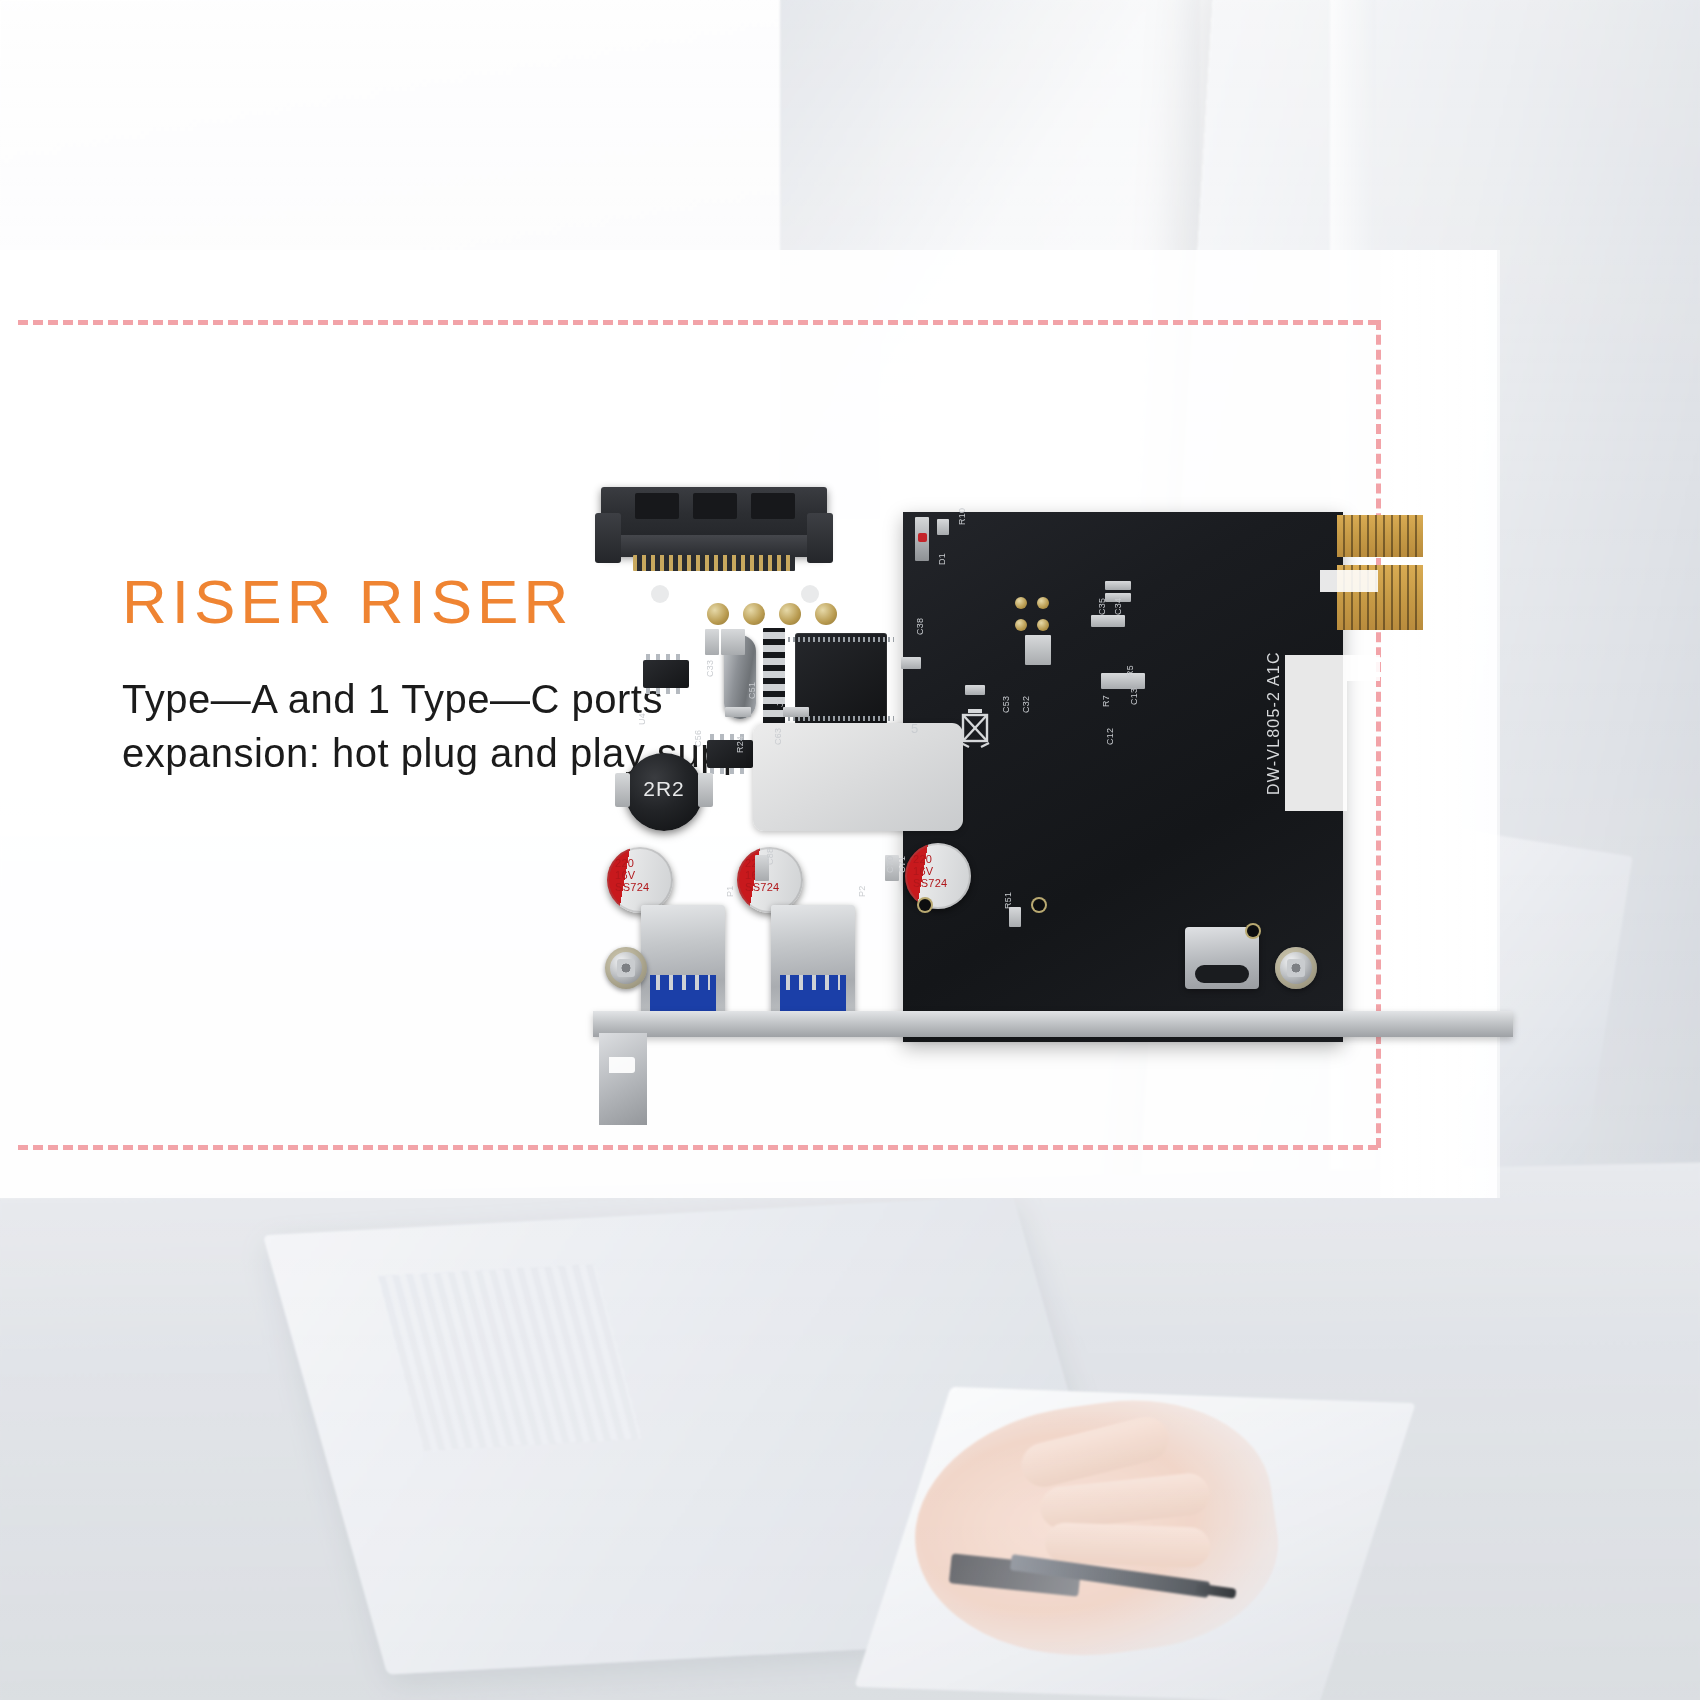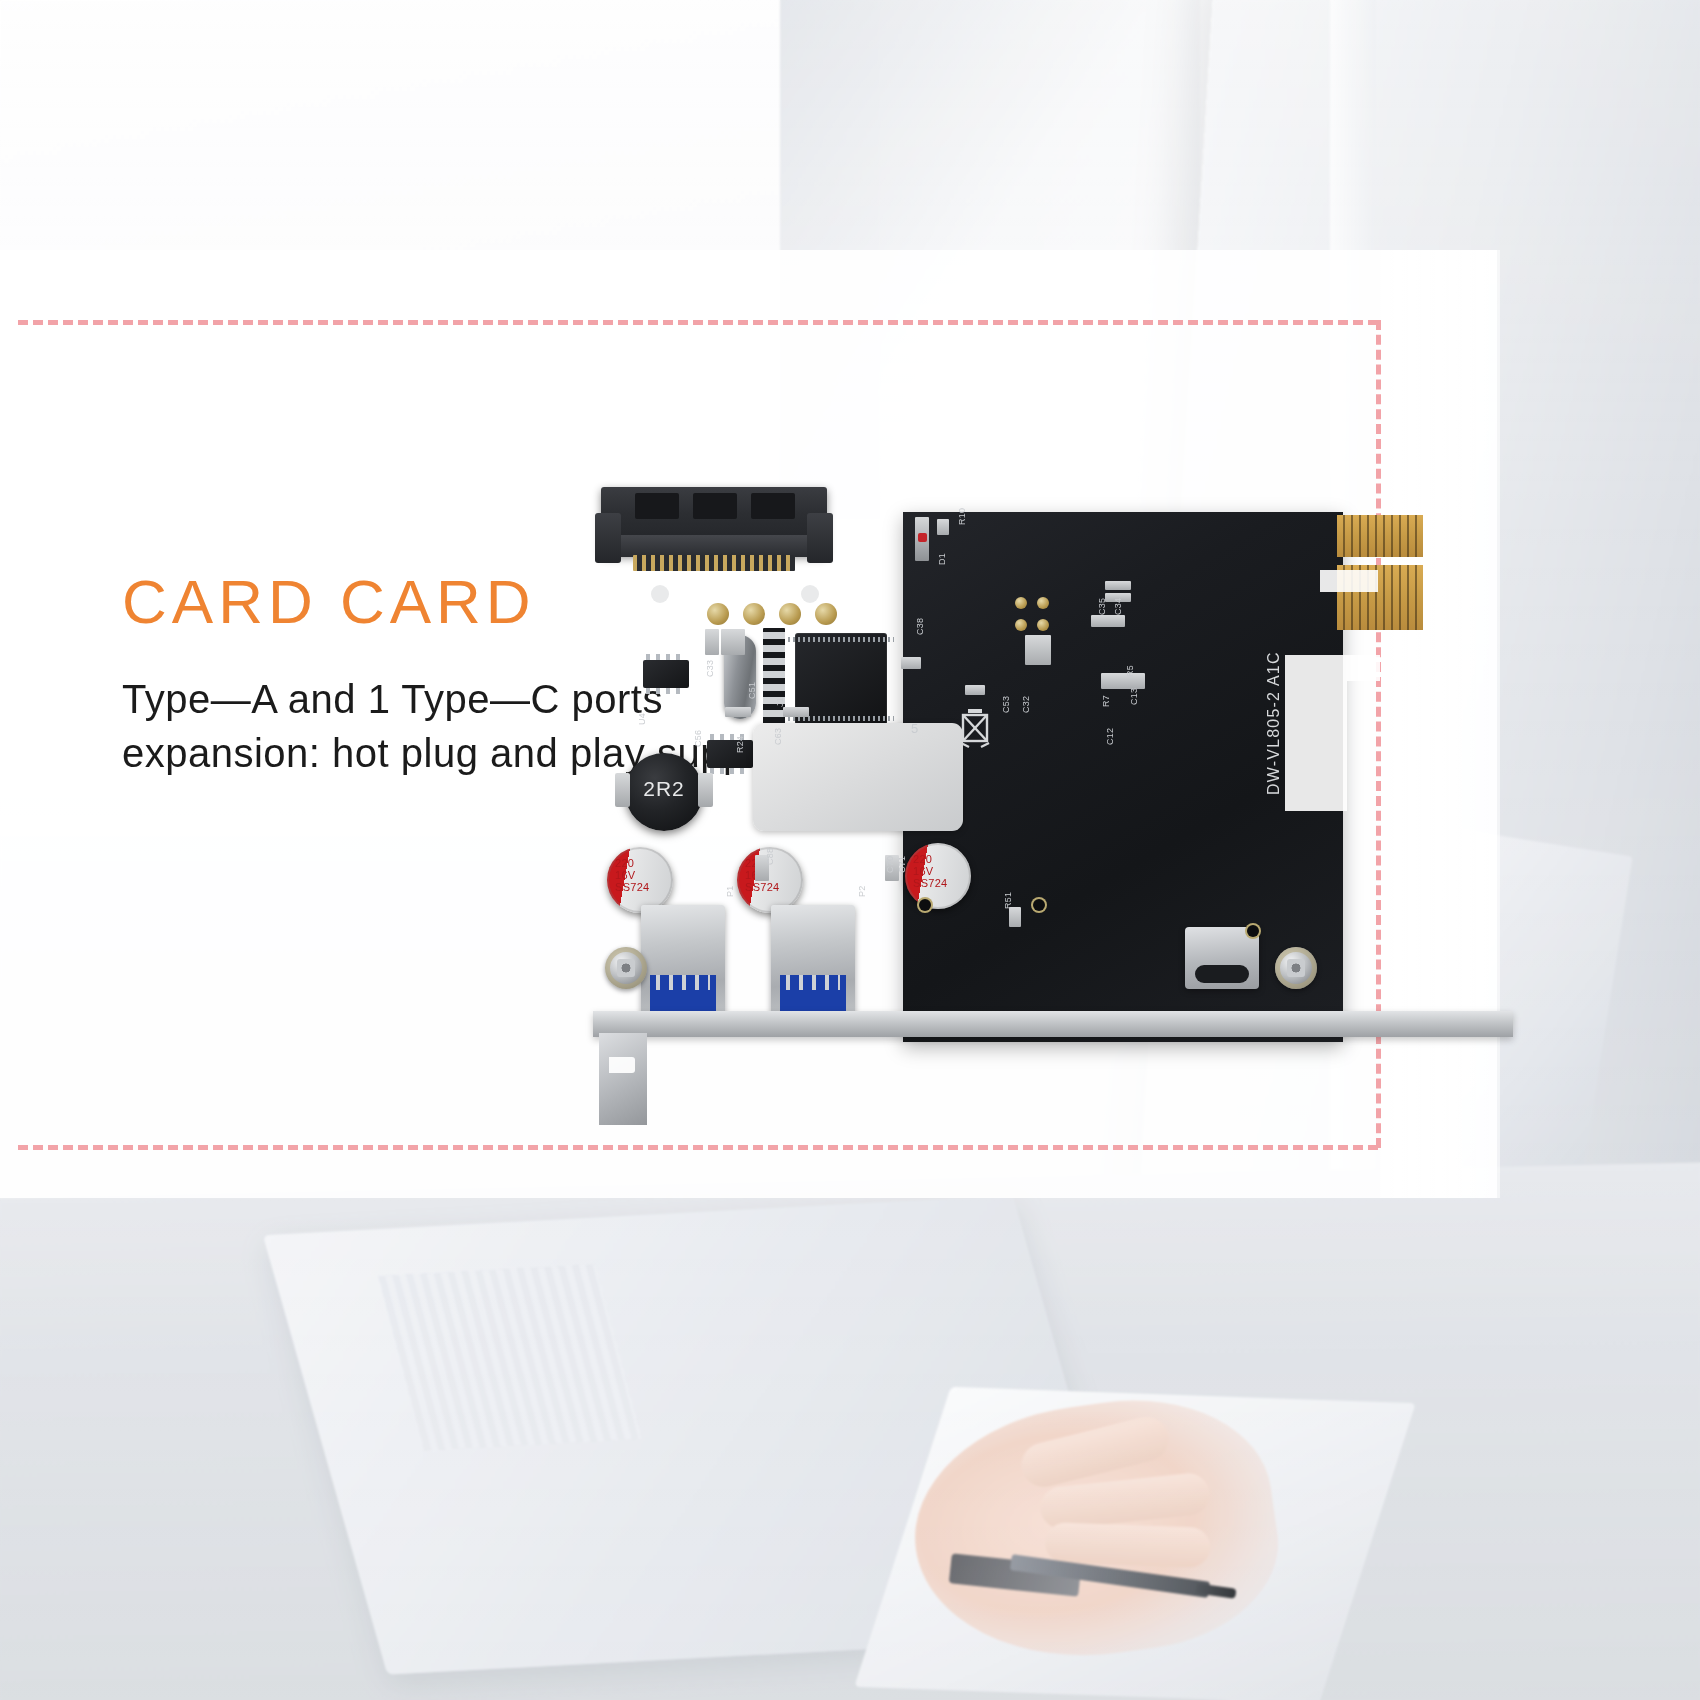"CARD CARD" div.headline { text: CARD CARD -> RISER RISER }
